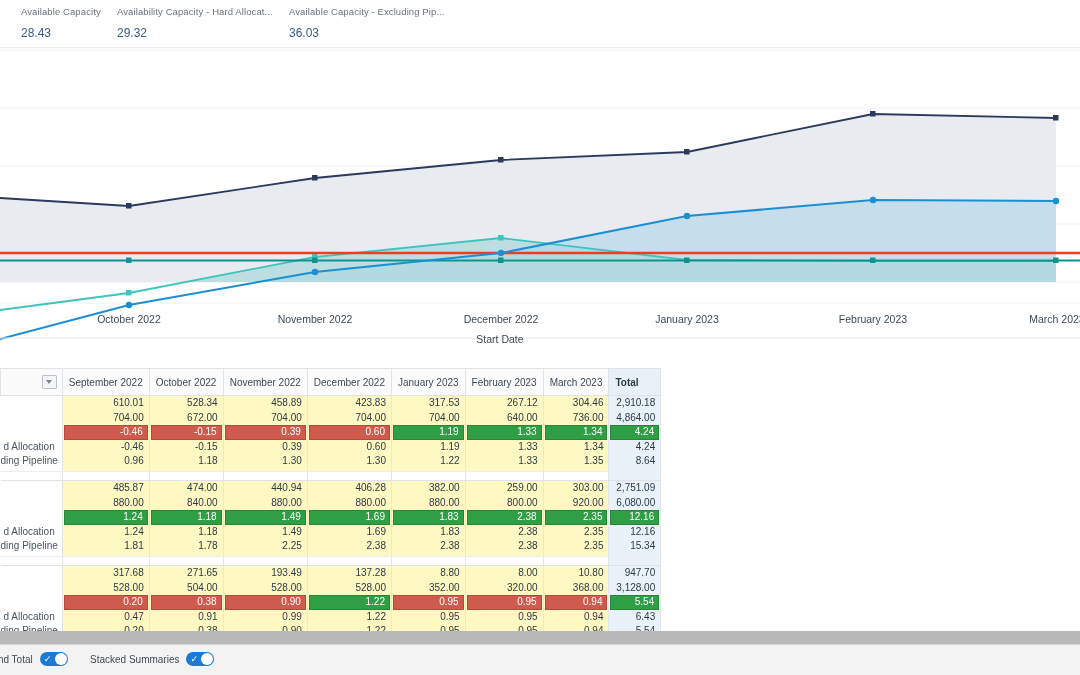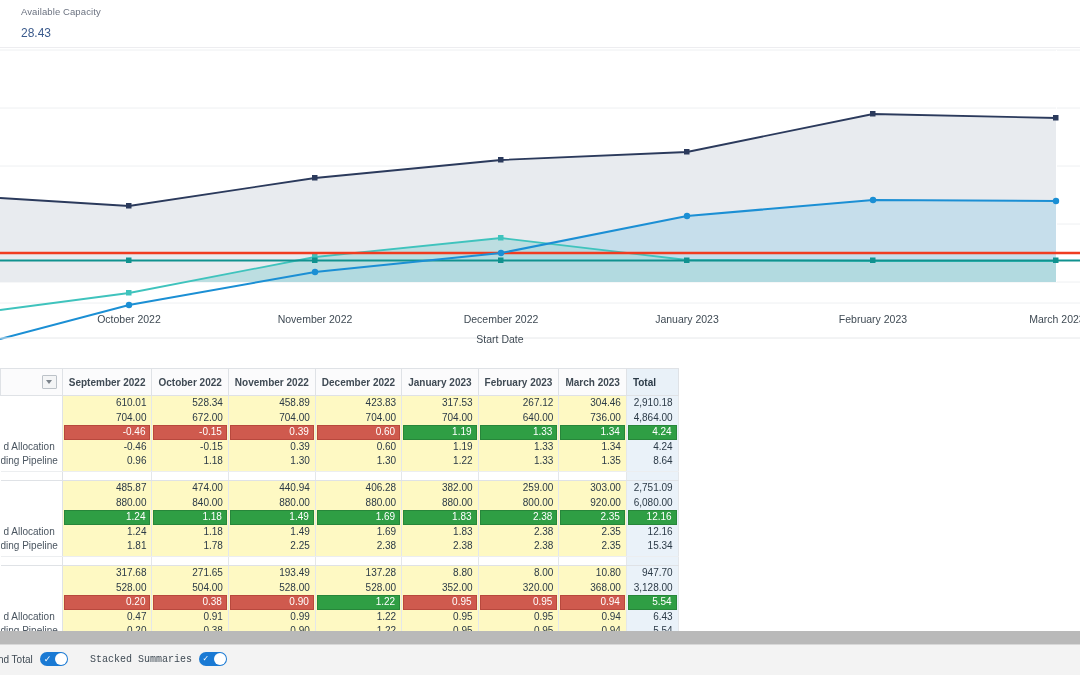"Availability Capacity - Hard Allocat..." div.kpi { html: none -> <div> <div>Availability Capacity - Hard Allocat...</div> <div>29.32</div> </div> }
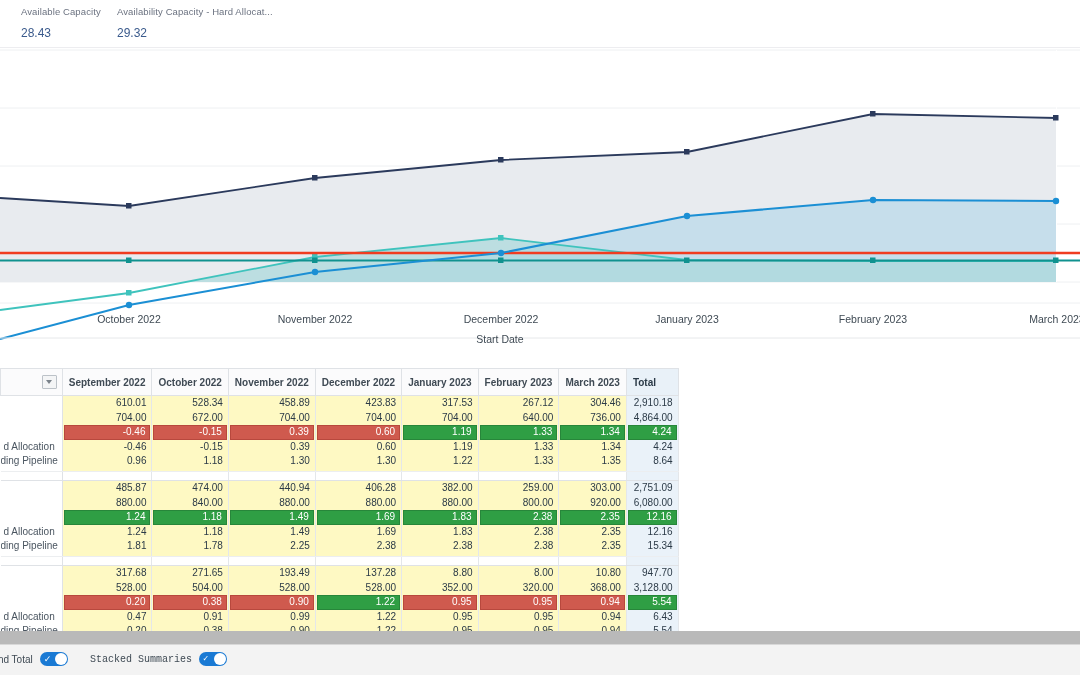"Available Capacity - Excluding Pip..." div.kpi { html: none -> <div> <div>Available Capacity - Excluding Pip...</div> <div>36.03</div> </div> }
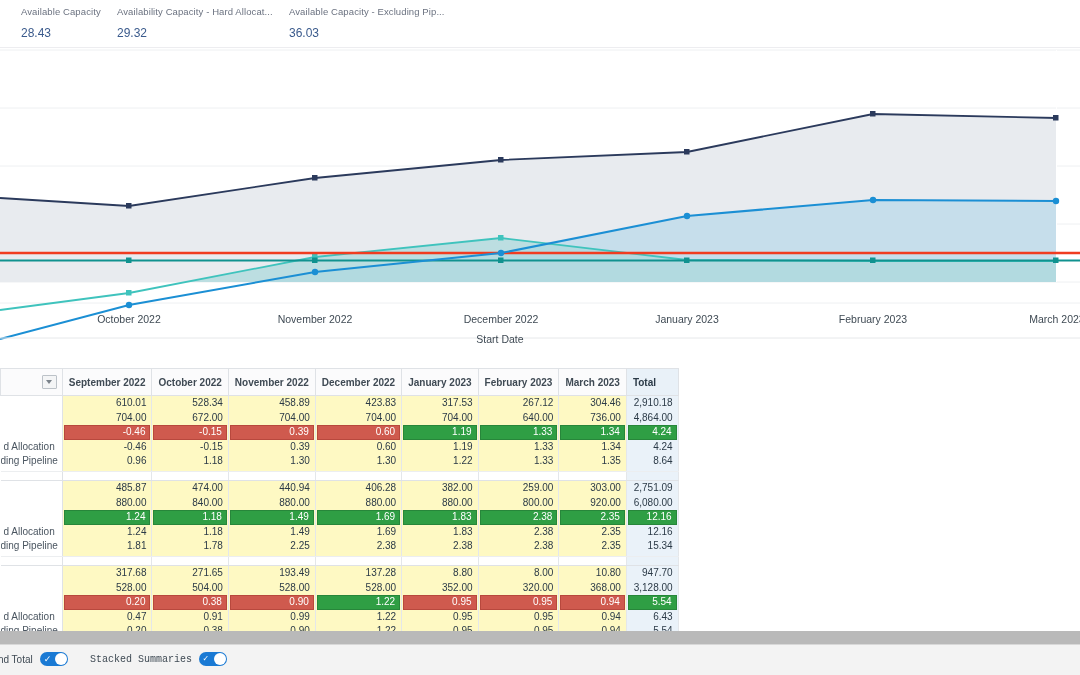"September 2022" #pivot th { font-weight: bold -> normal }
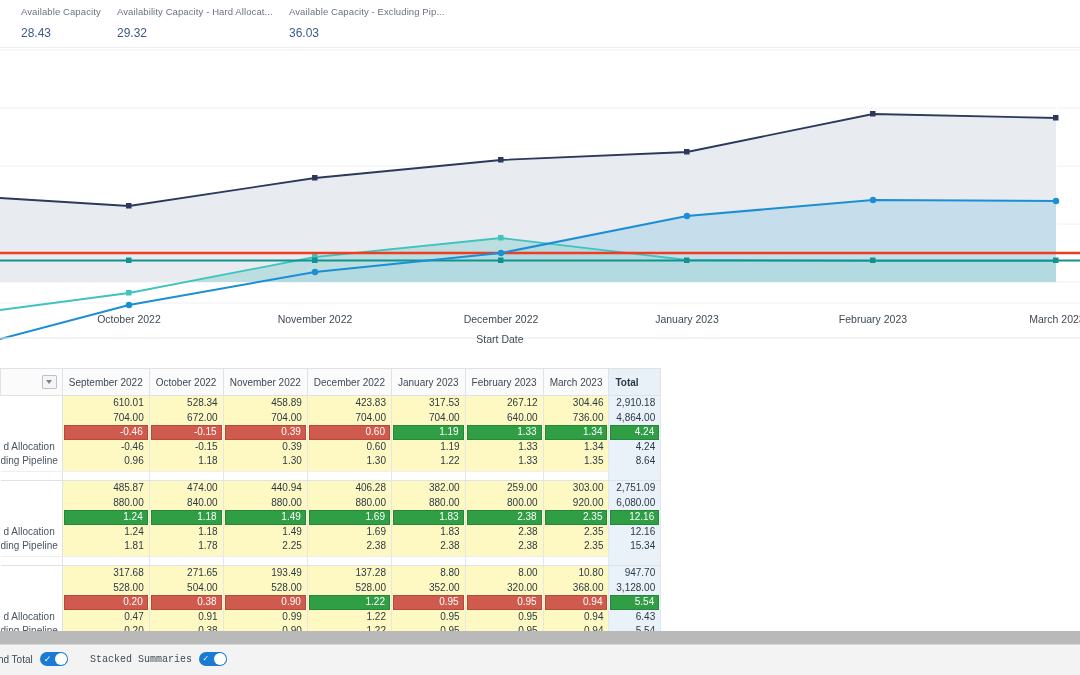"Stacked Summaries" #tg-1 { font-family: Liberation Mono, monospace -> none }
